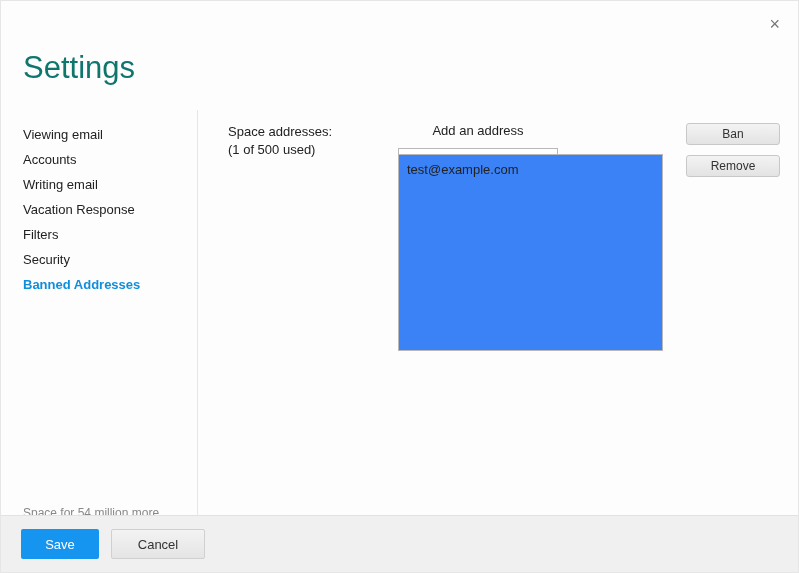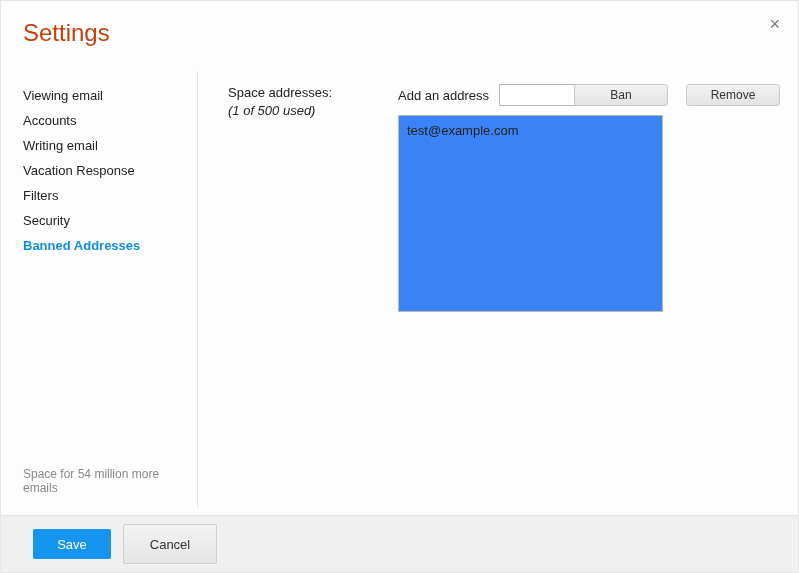"Settings" .header h1 { color: #c2410c -> #0f766e; font-size: 24px -> 31px; margin-top: none -> 31px }
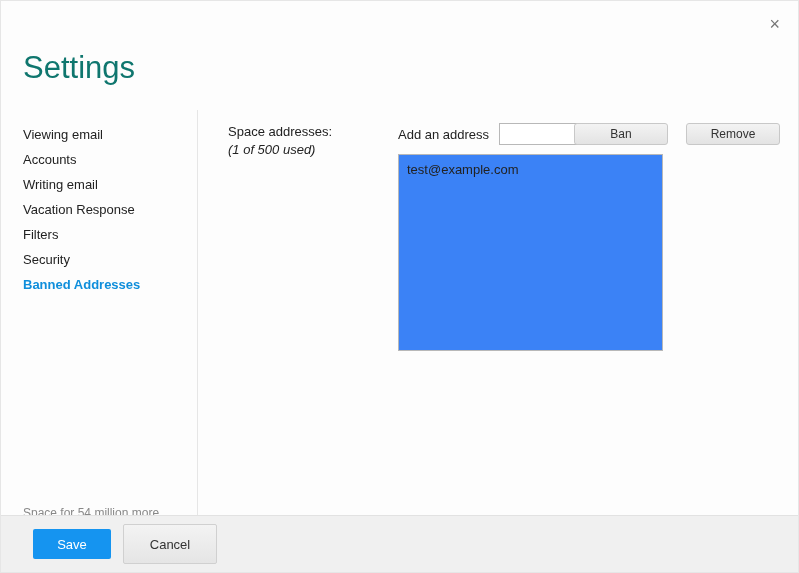"Add an address" .add-row { flex-direction: none -> column }
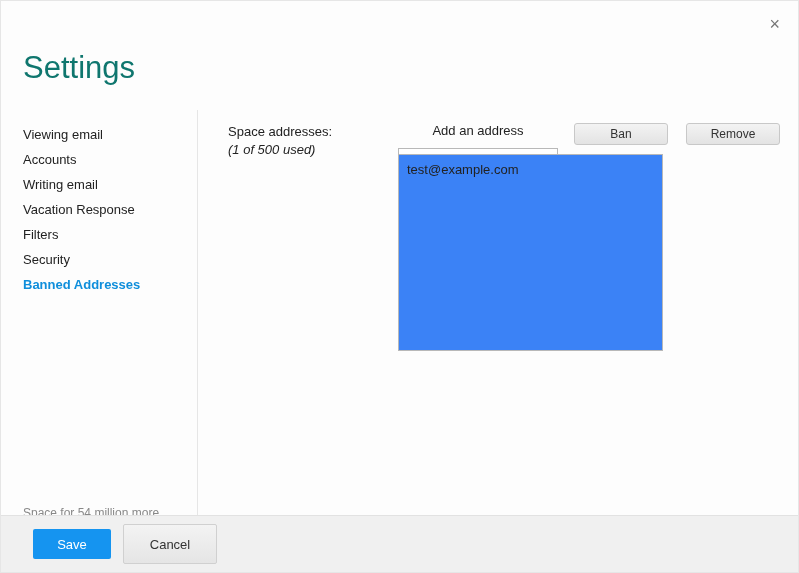"Ban" .btn-col { flex-direction: row -> column; gap: 18px -> 10px }
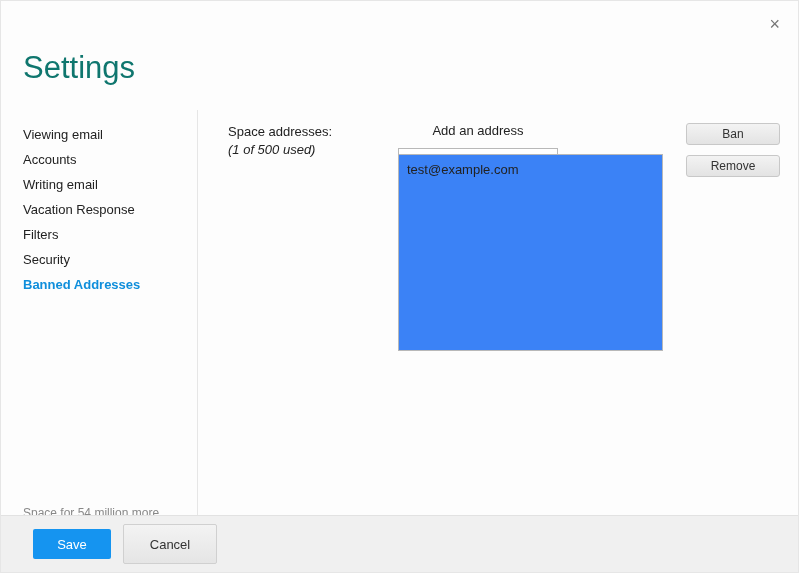"(1 of 500 used)" .section-sub { font-style: italic -> none }
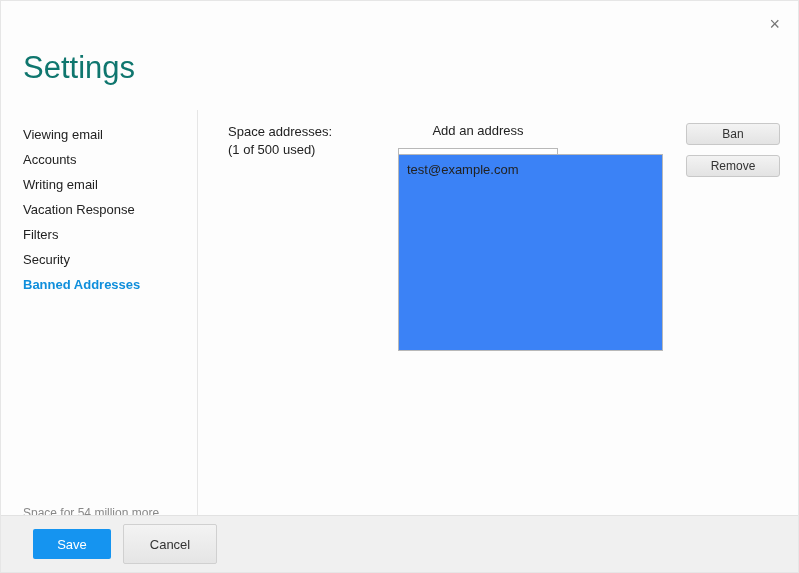"Save" .btn-save { margin-left: 12px -> none }
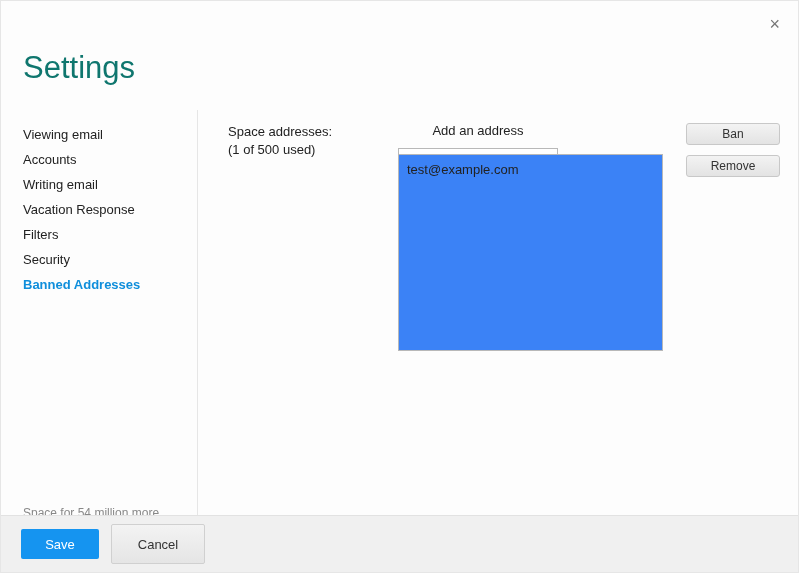"Cancel" .btn-cancel { height: 40px -> 30px }
